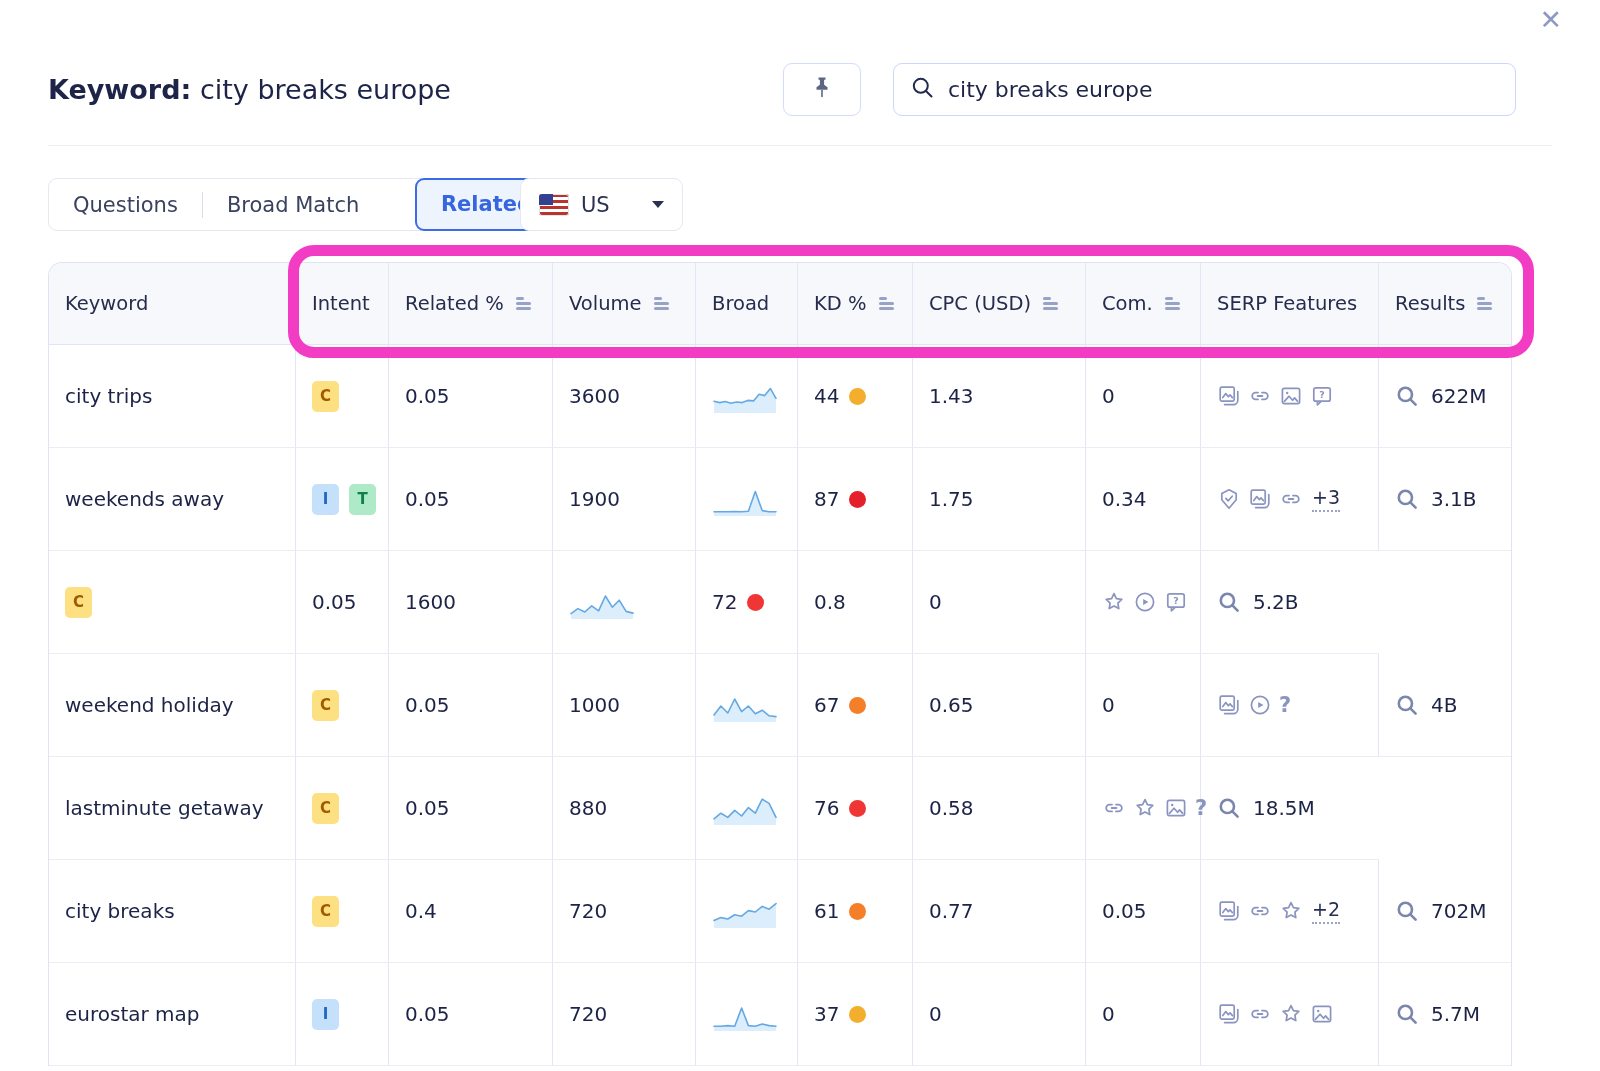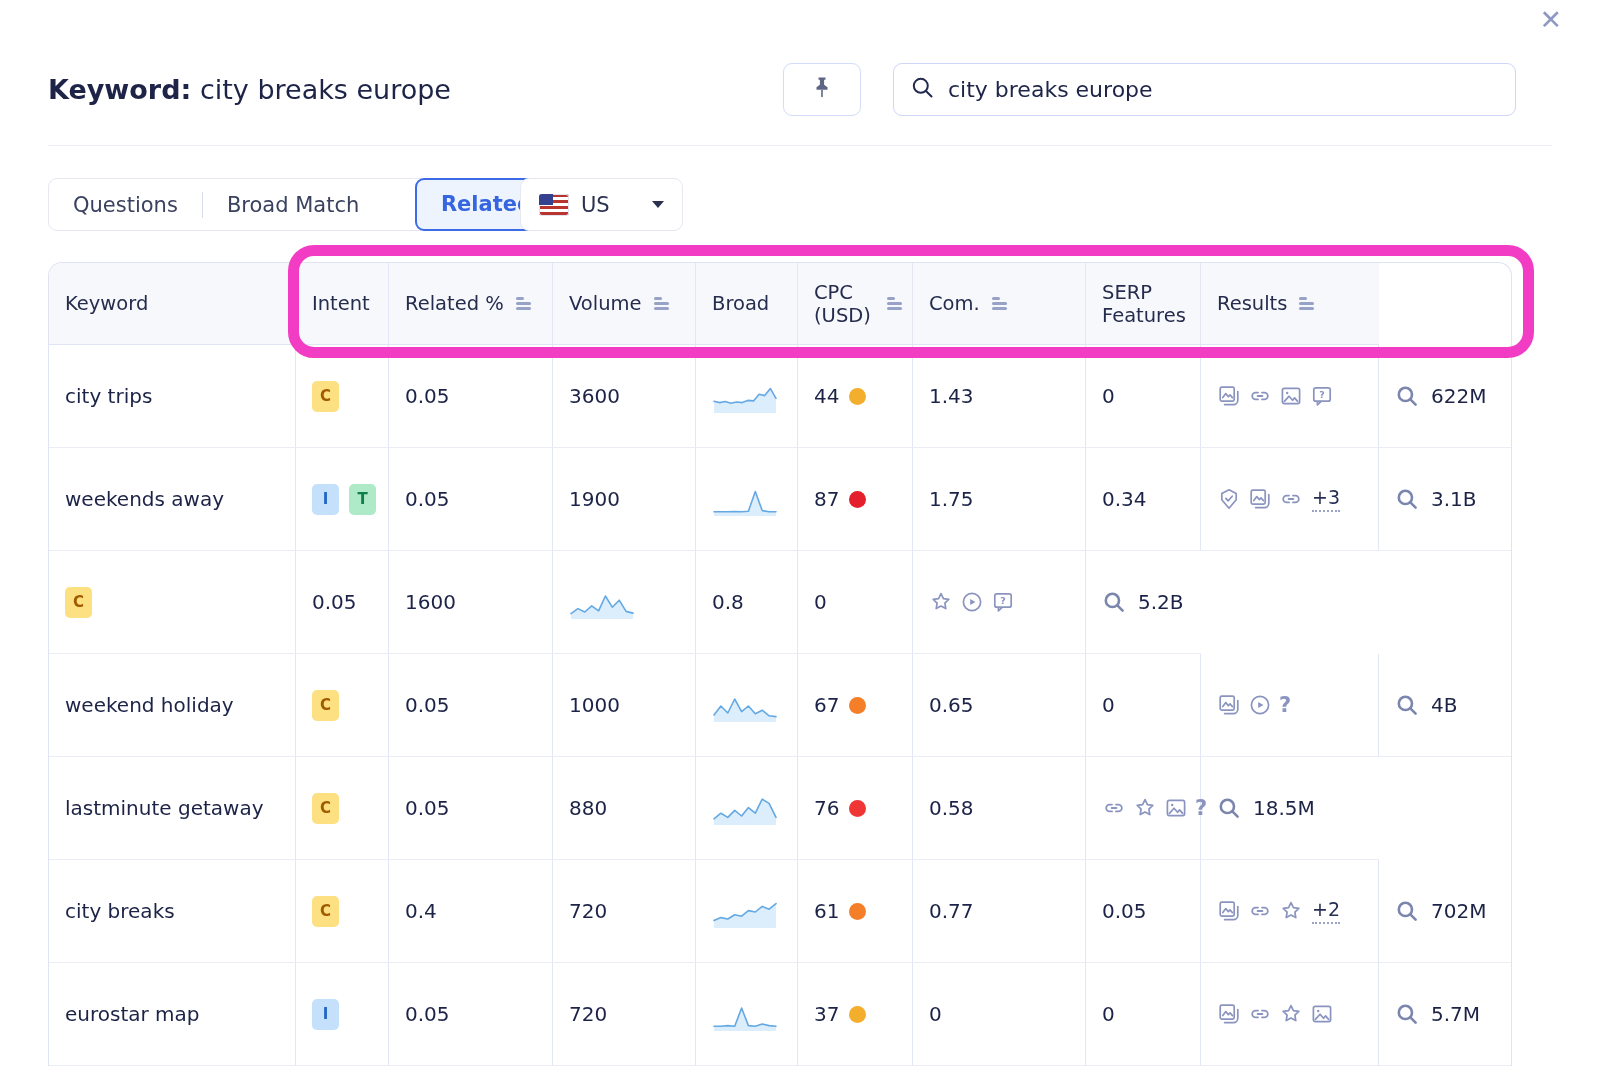"KD %" div.cell { html: none -> <div> <span>KD %</span> <span> <i></i> <i></i> <i></i> </span> </div> }
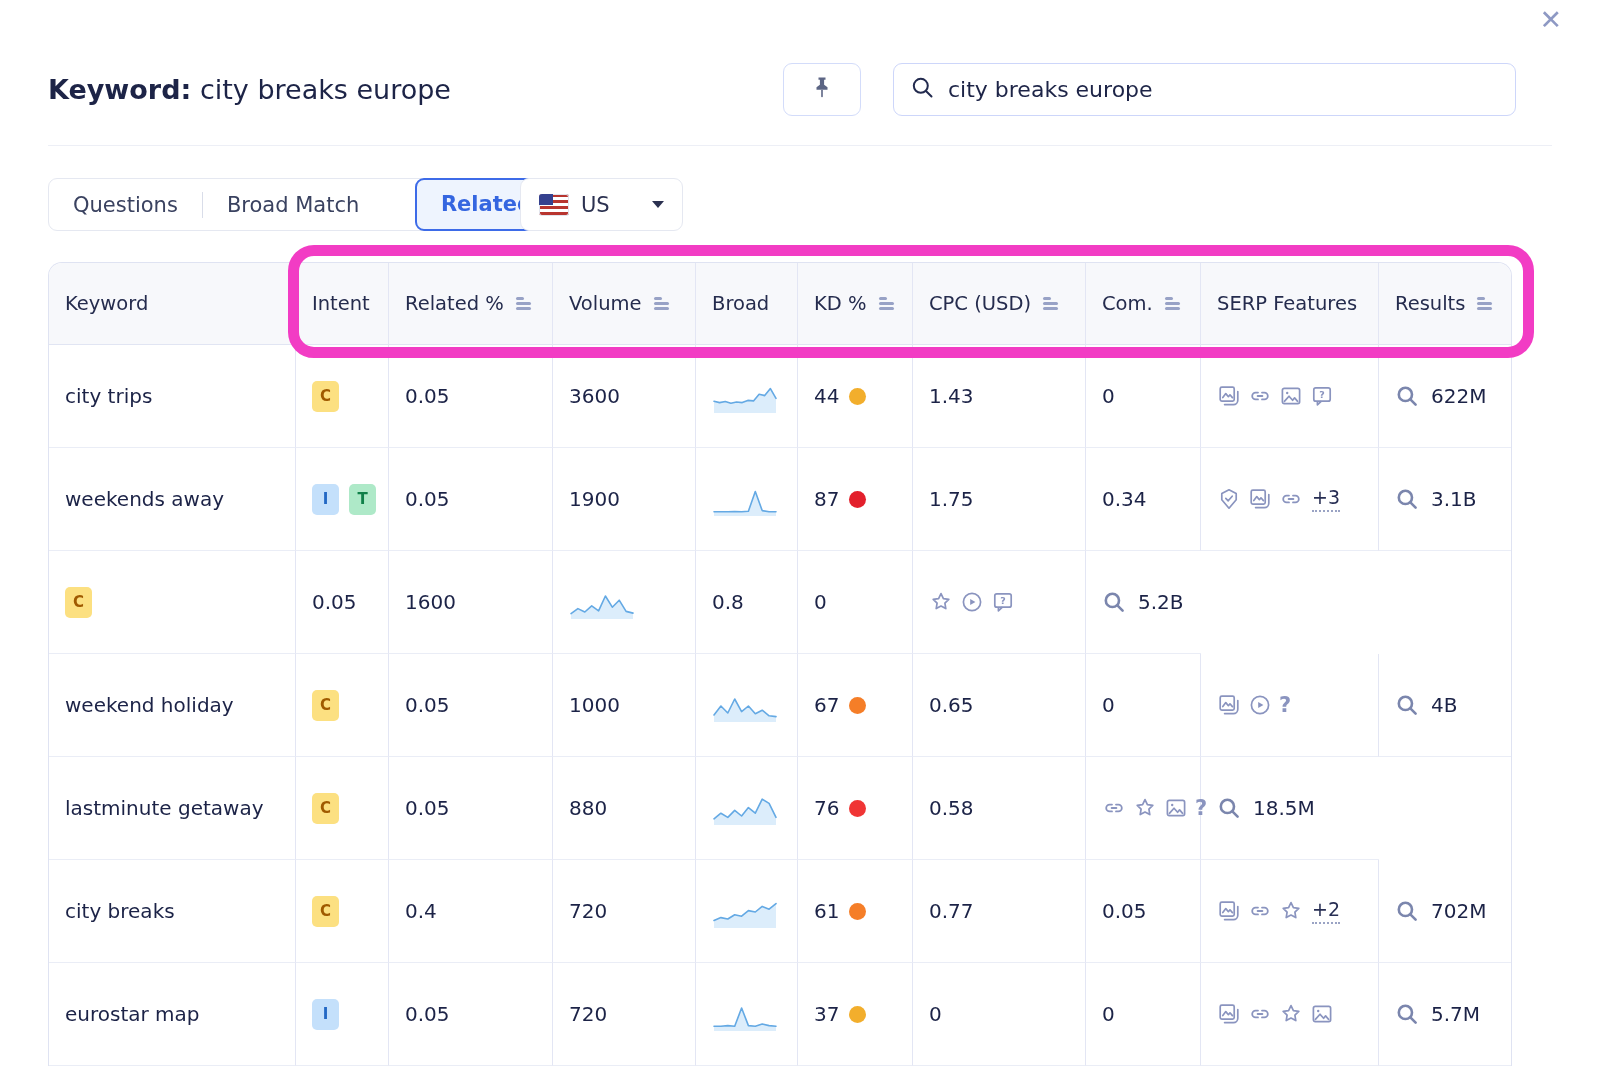"72" div.cell { html: none -> <div> <span>72</span> <span></span> </div> }
